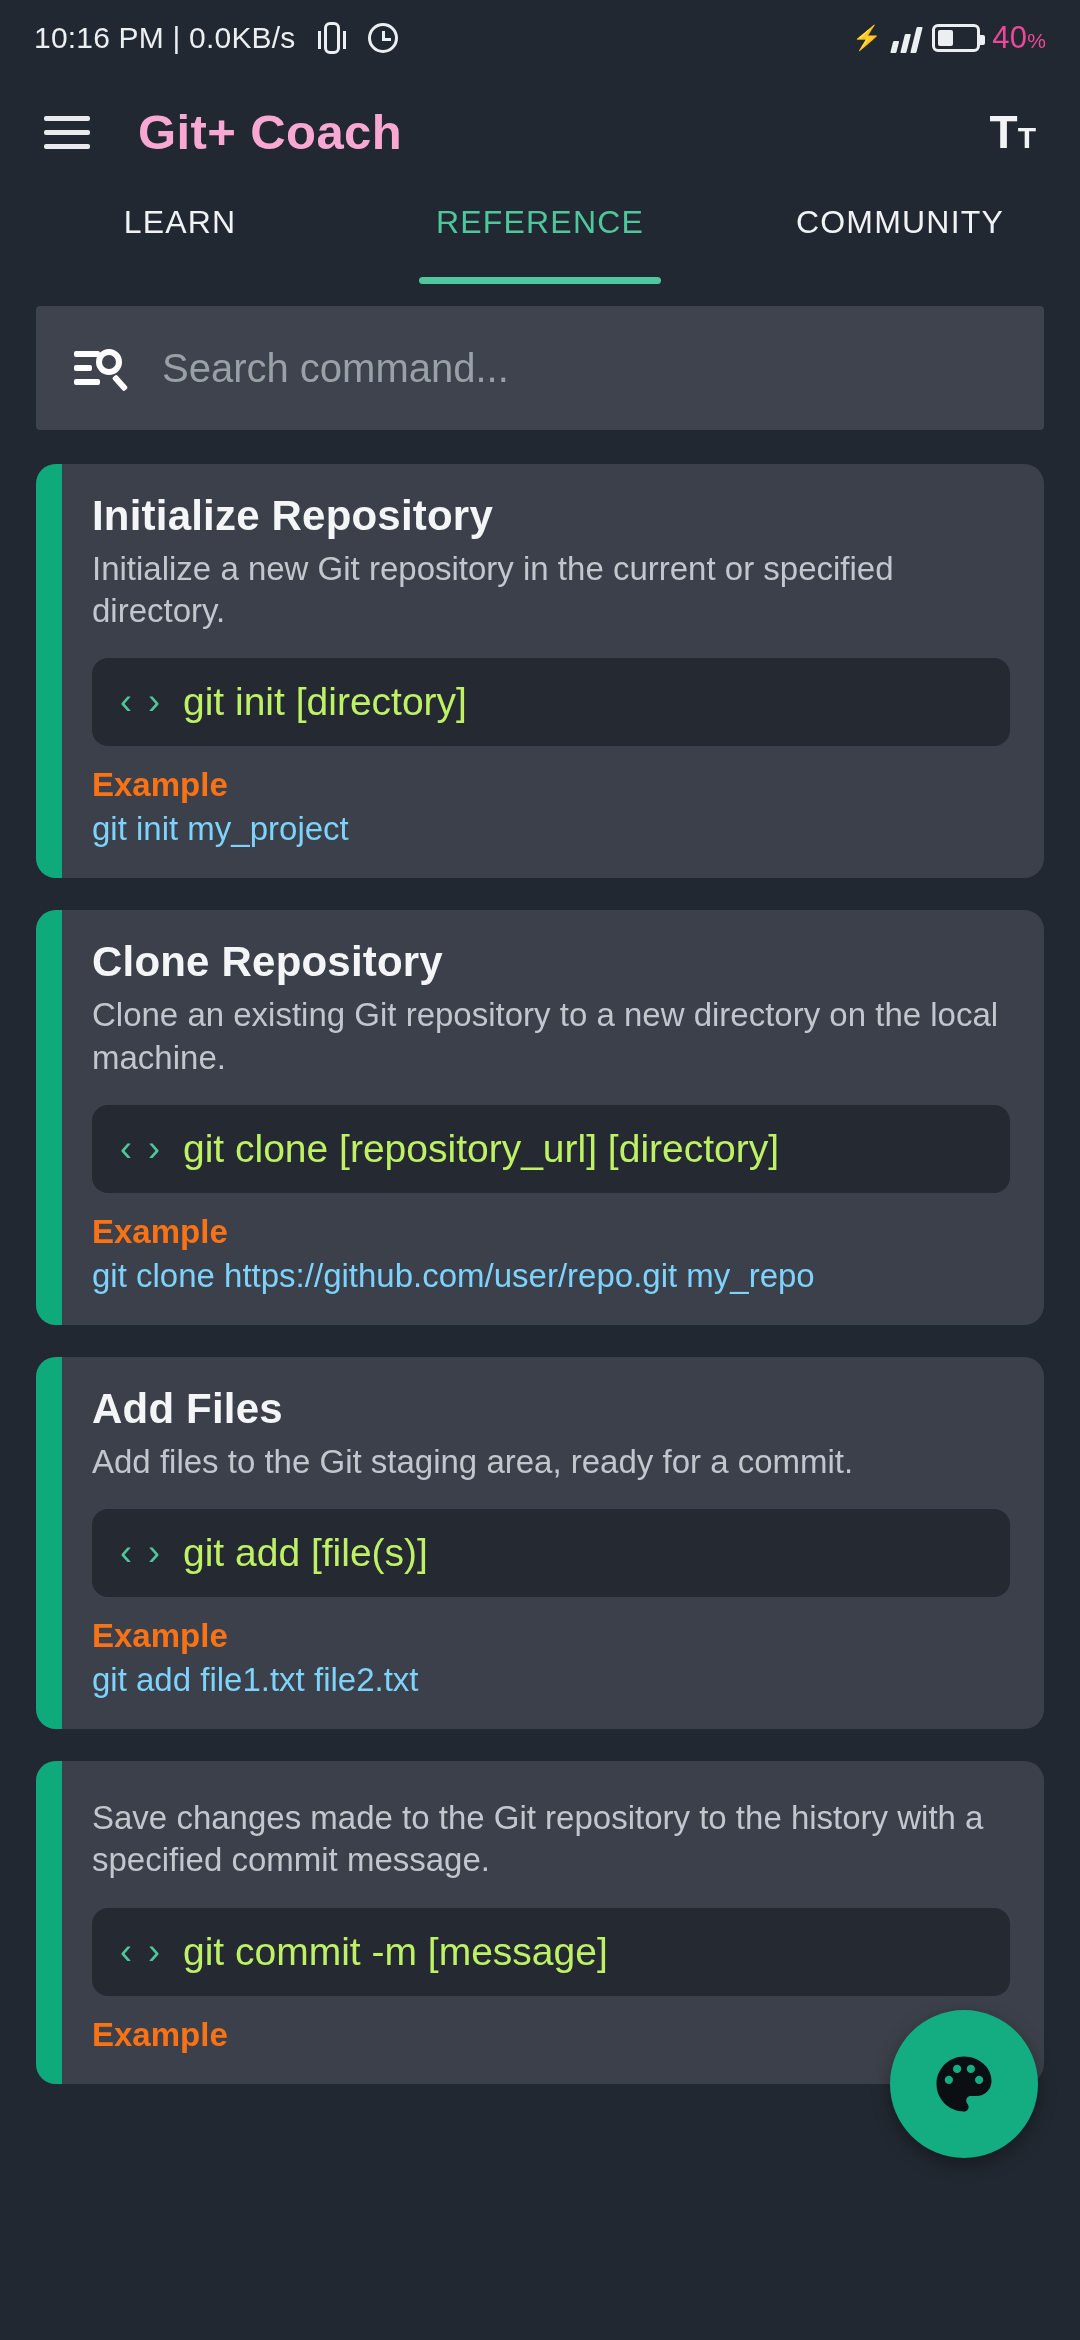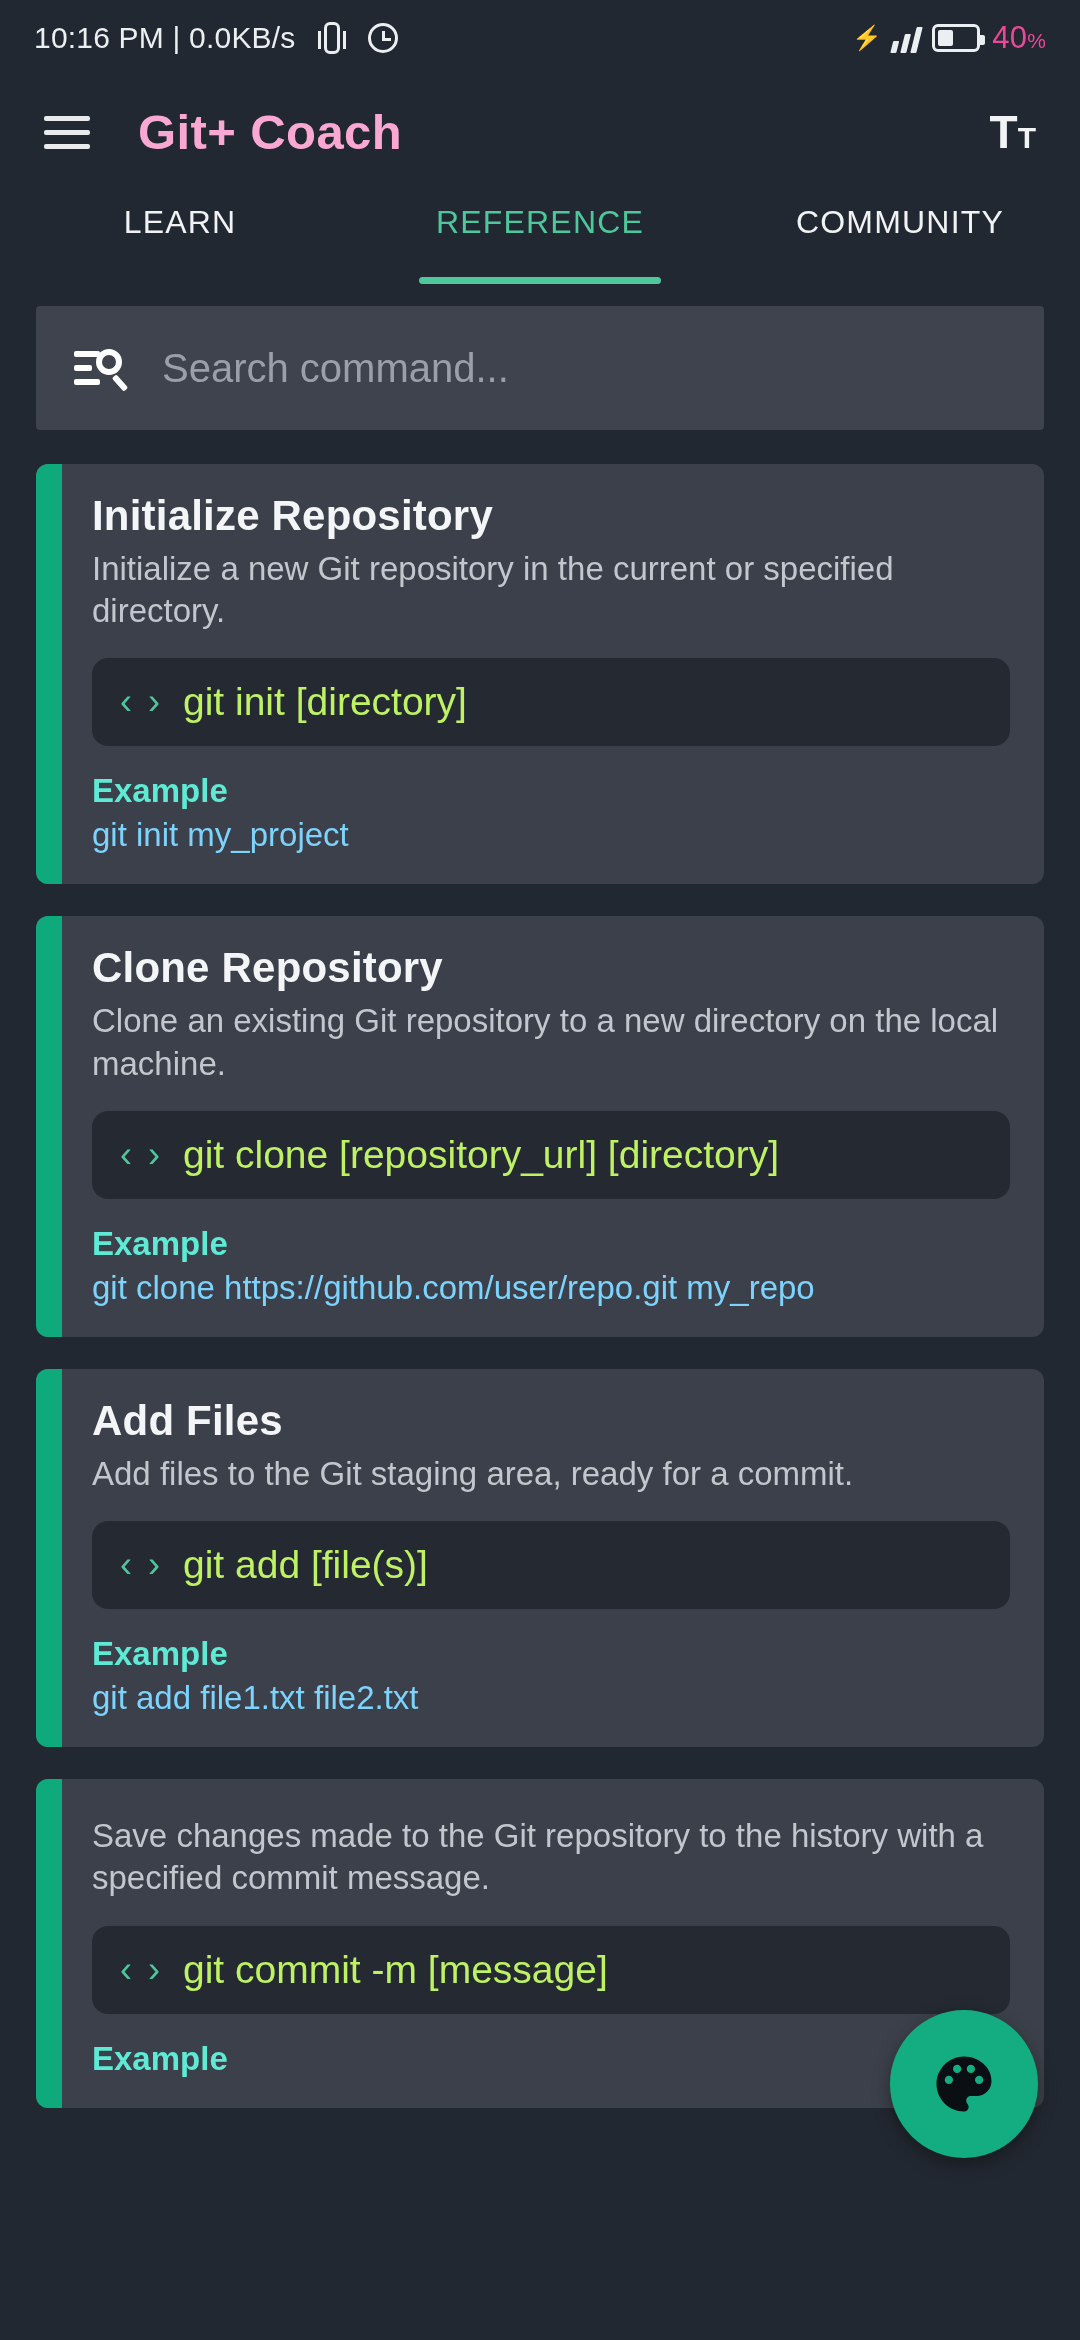"Initialize Repository" .card { border-radius: 12px -> 20px }
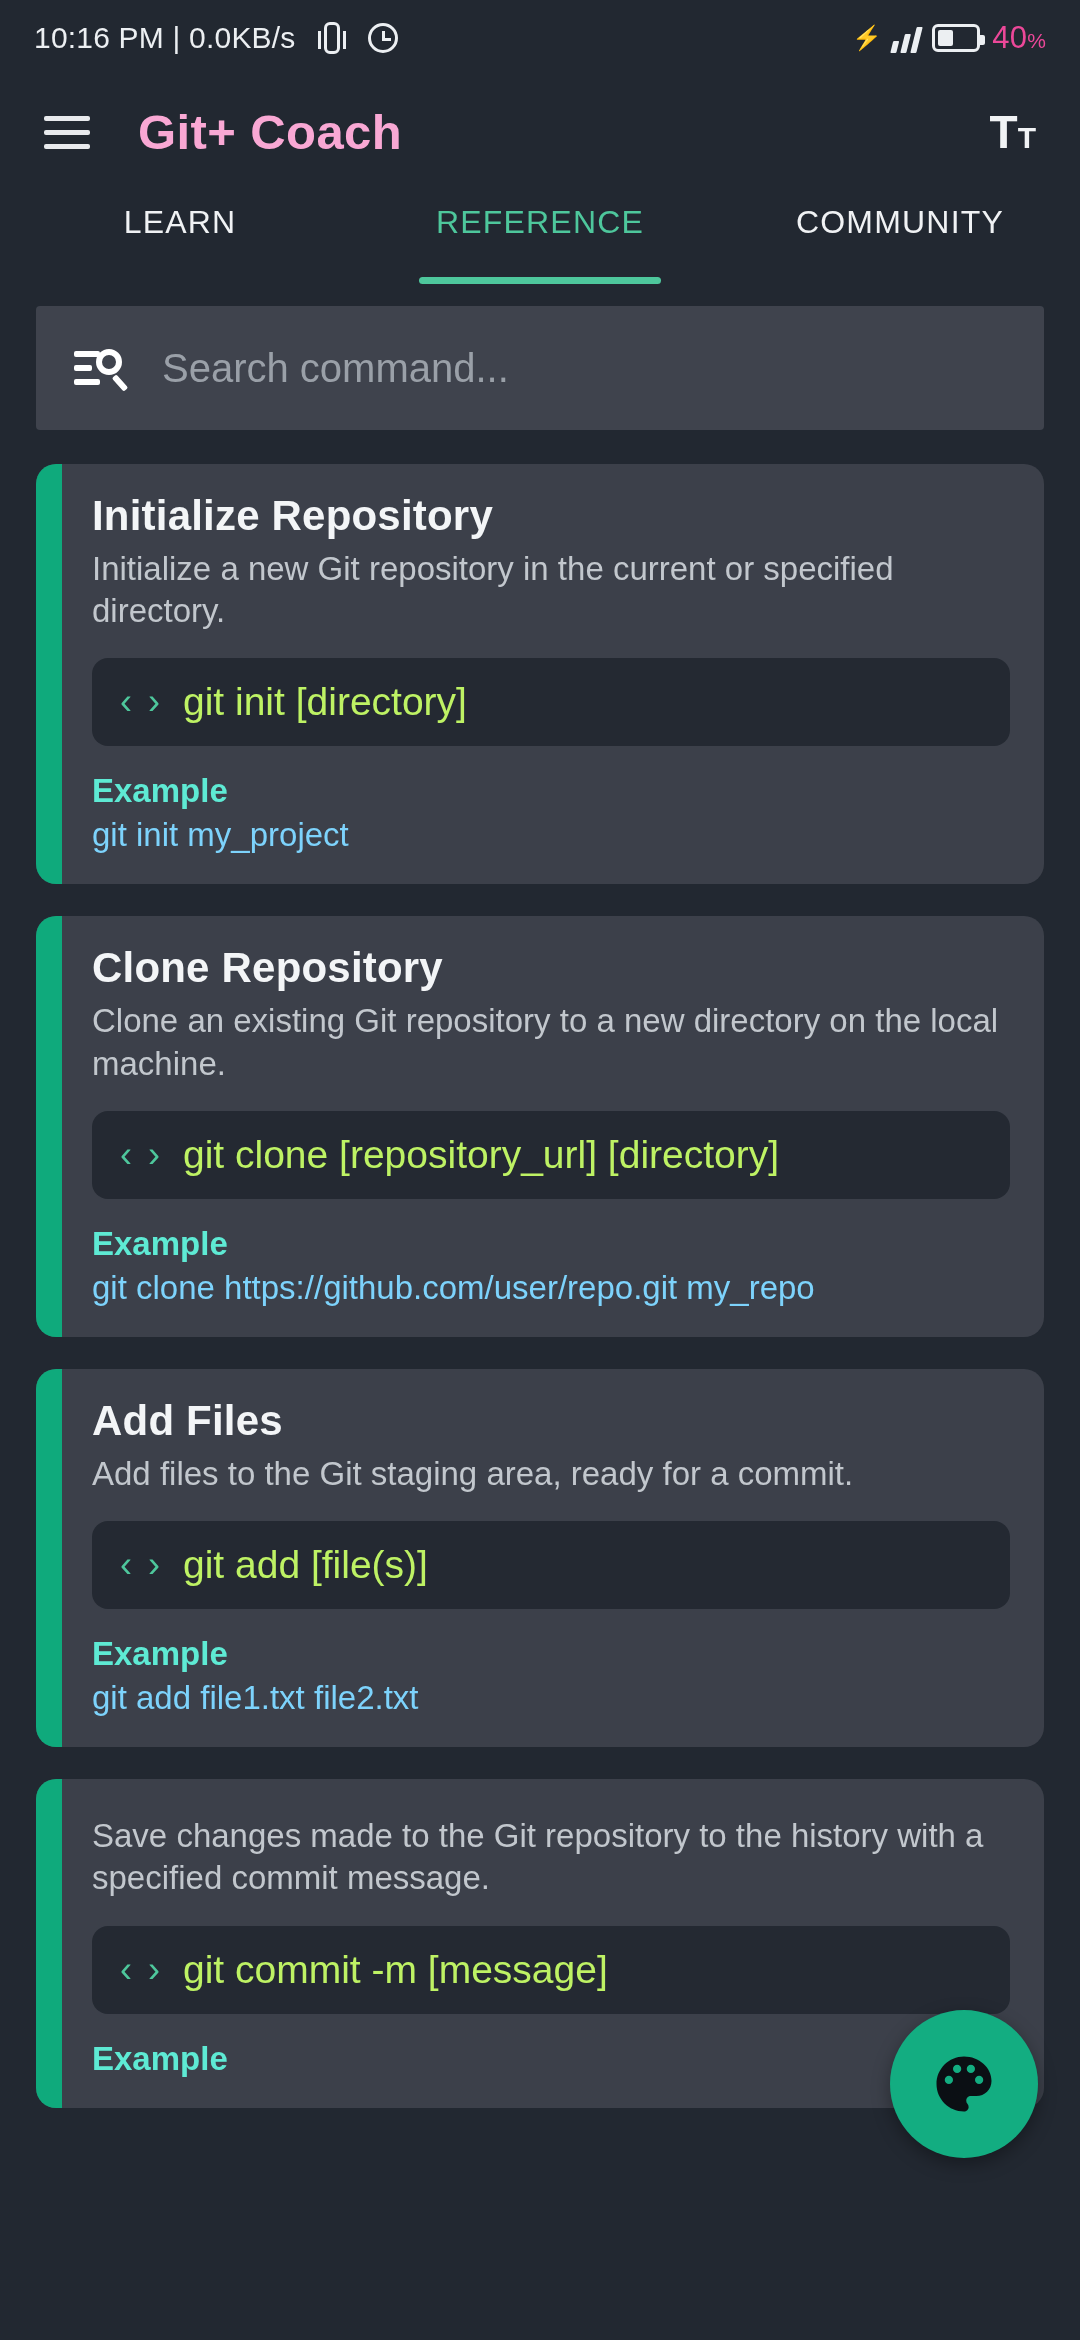"Example" .ex-label { color: #5eead4 -> #f97316; margin-top: 26px -> 20px }
